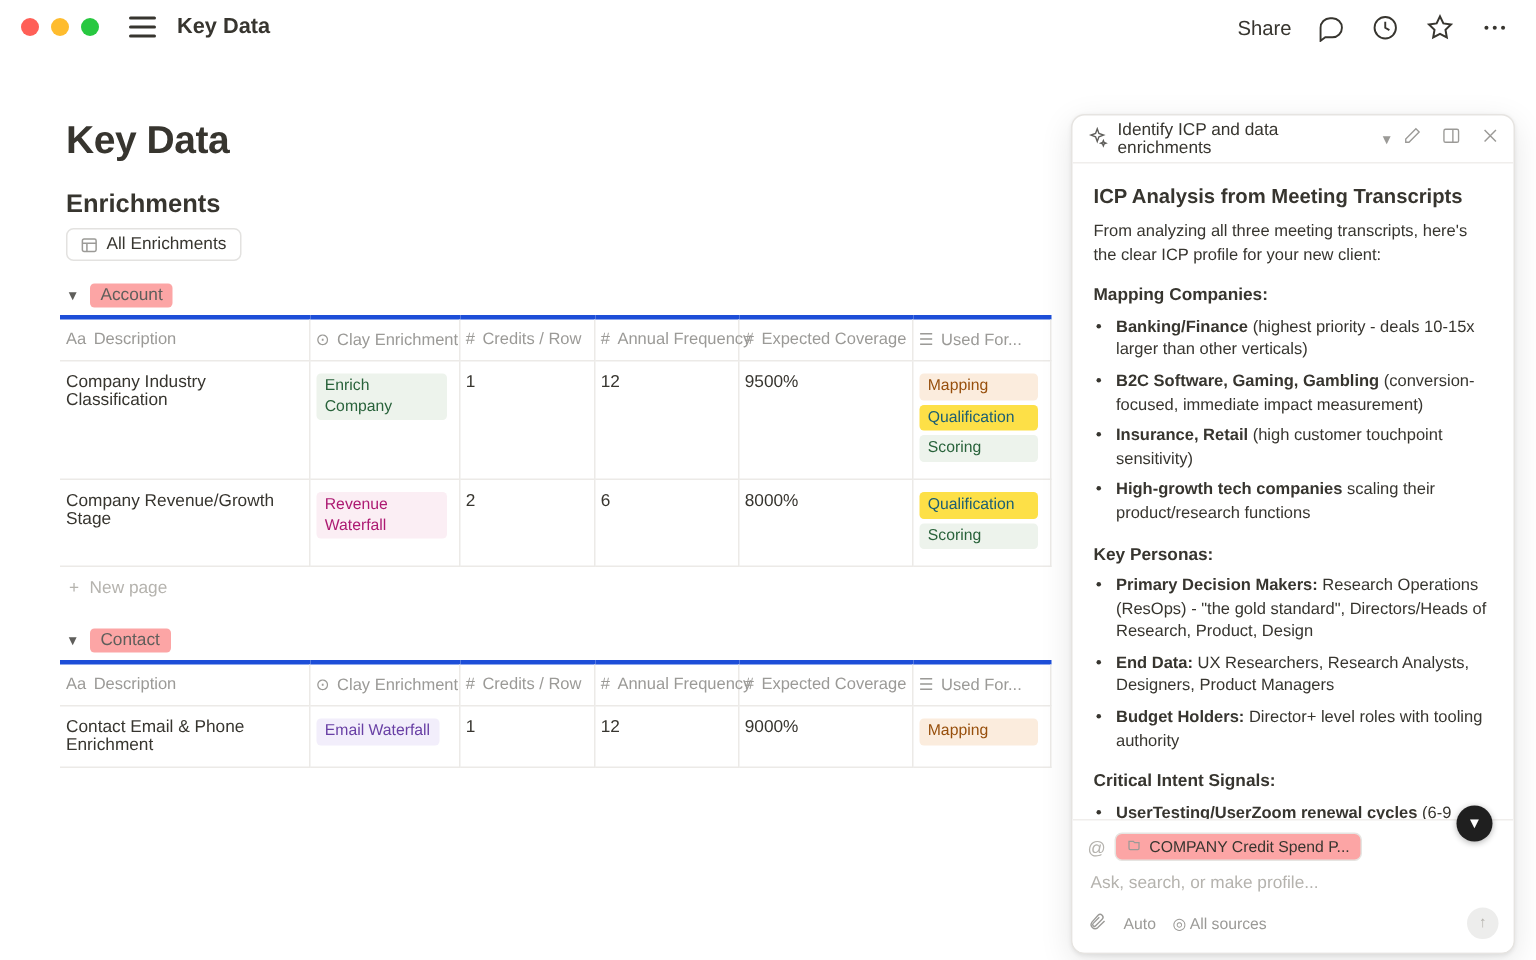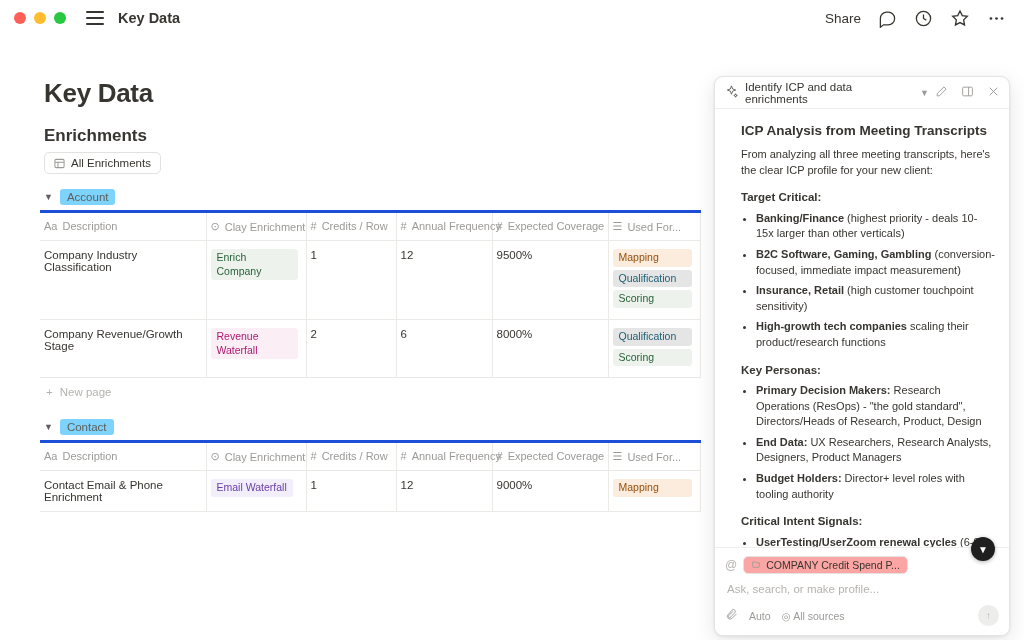"ICP Analysis from Meeting Transcripts" .panel-body { margin-left: 12px -> none }
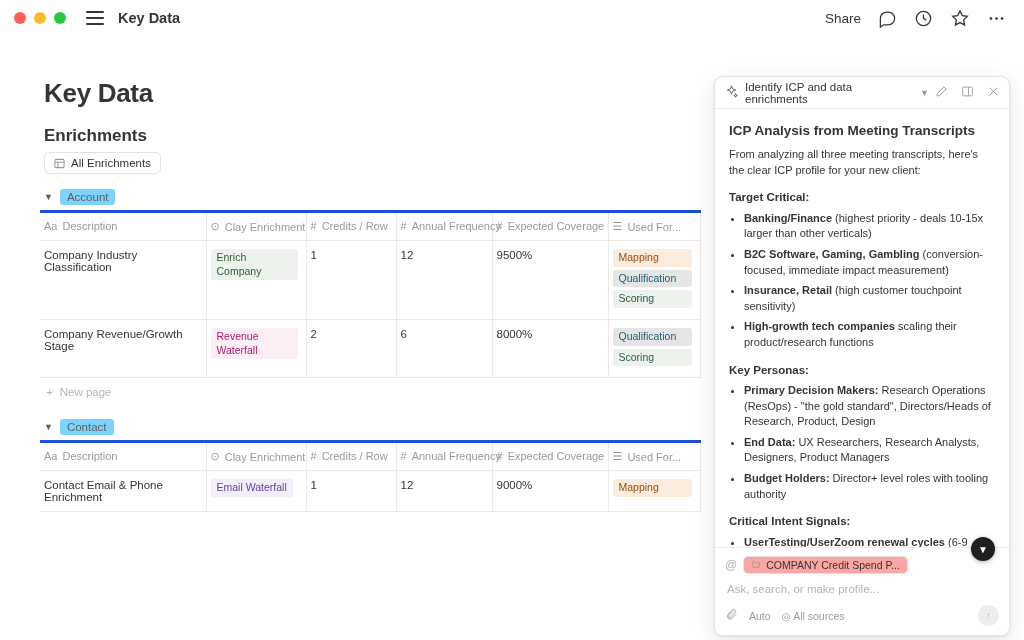"Account" .grp-label { background: #7dd3fc -> #fca5a5 }
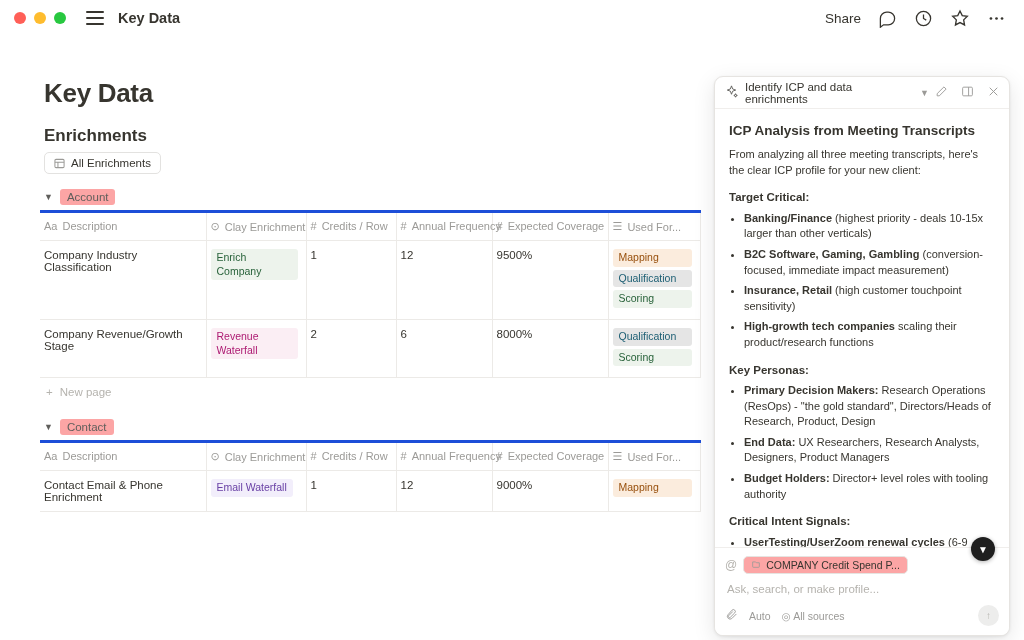"Target Critical:" h3 { text: Target Critical -> Mapping Companies }
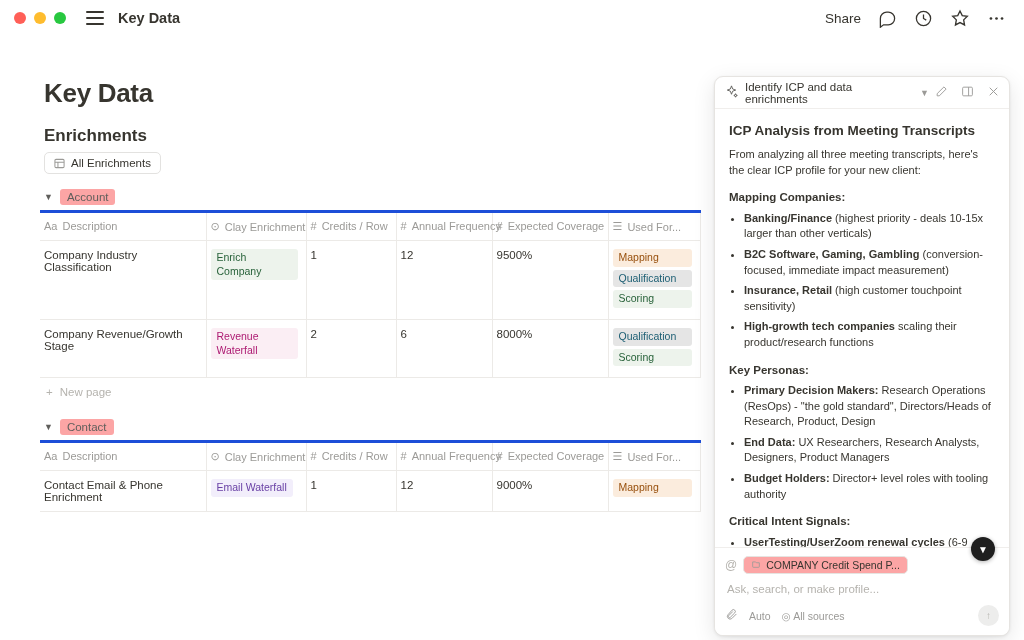"Qualification" .pill.blue { background: #e5e5e5 -> #fde047 }
